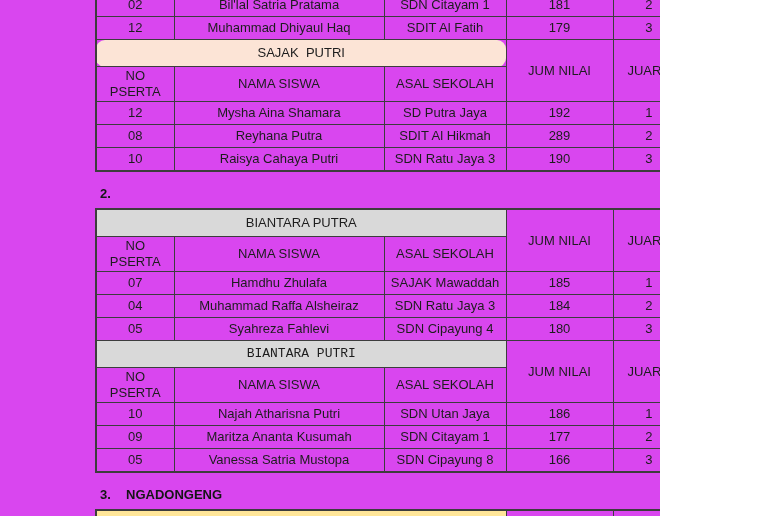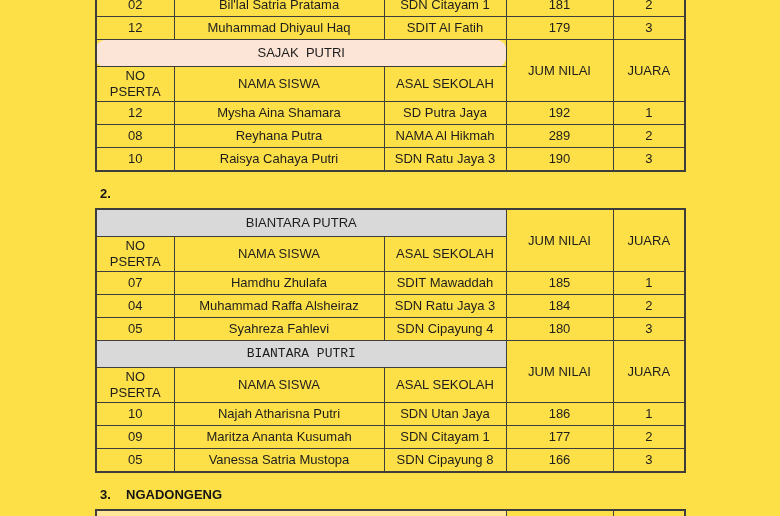"02" .page { background: #fde047 -> #d946ef; width: 780px -> 660px }
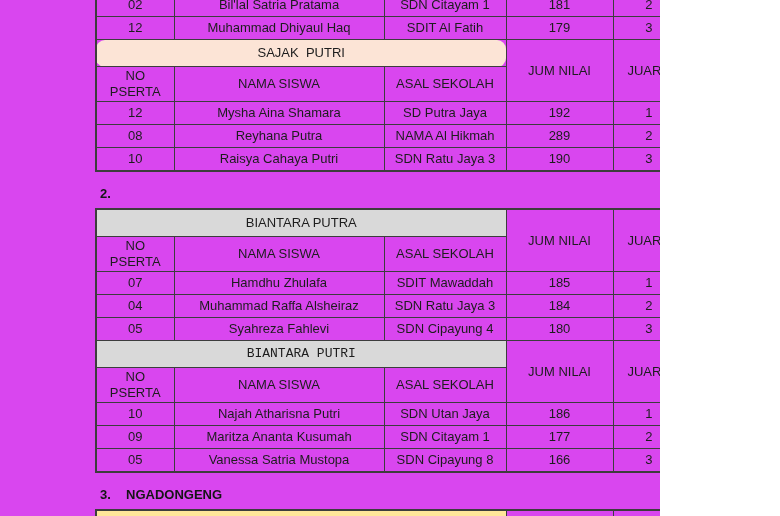"NAMA Al Hikmah" td { text: NAMA -> SDIT }
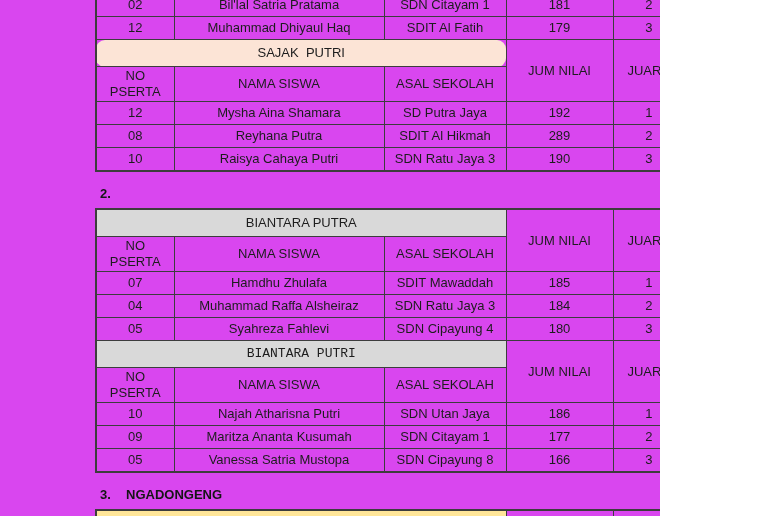"SDIT Mawaddah" td { text: SDIT -> SAJAK }
